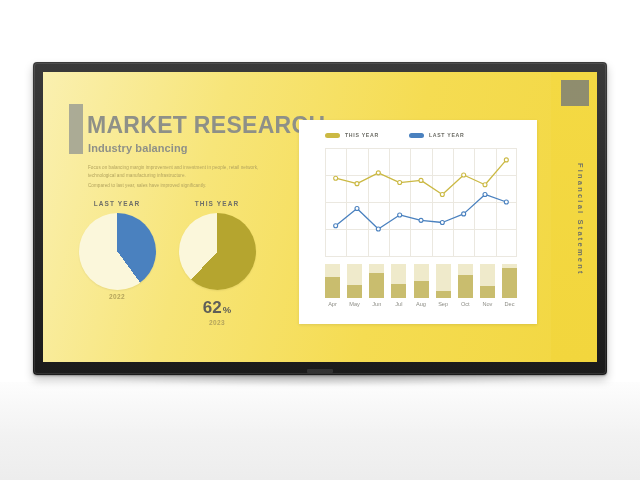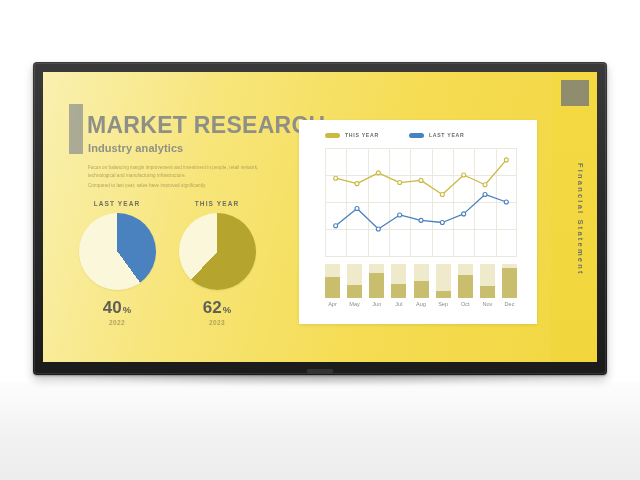"Industry analytics" div.subtitle { text: analytics -> balancing }
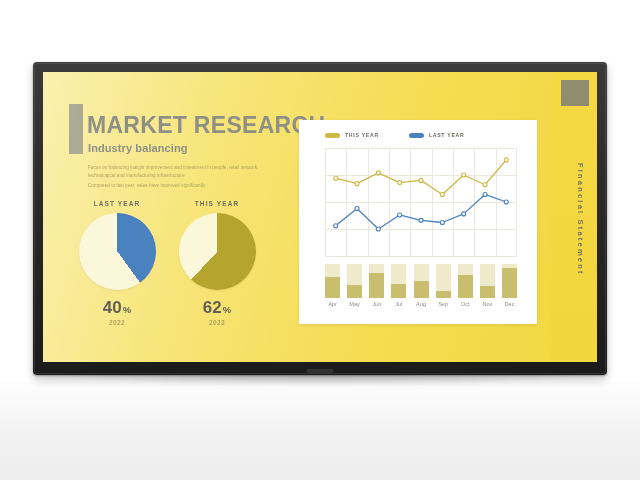"40%" div.pie-stat { html: <div> <span>40</span><span>%</span> </div> -> none }
